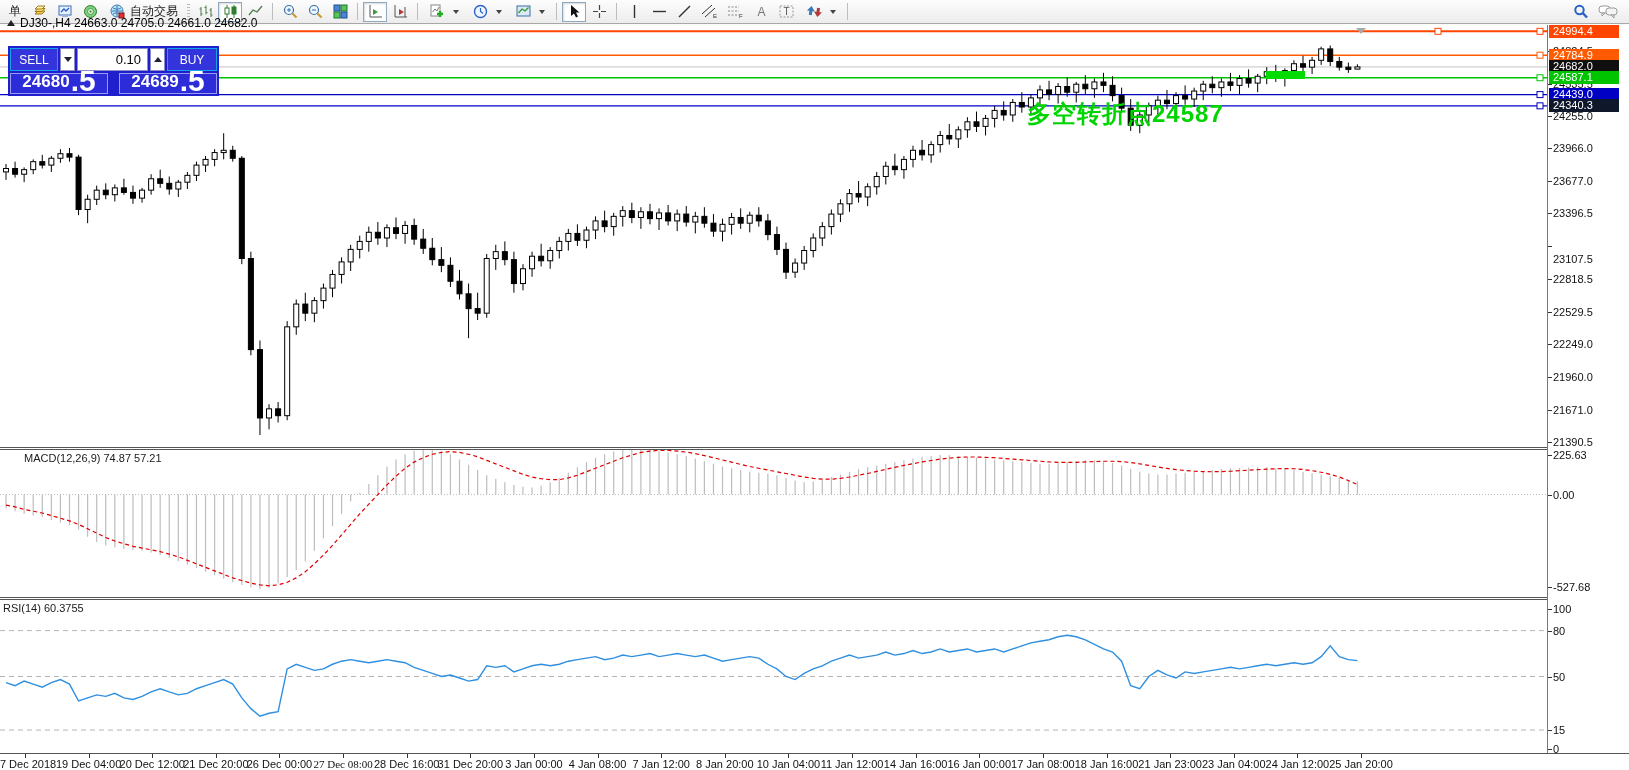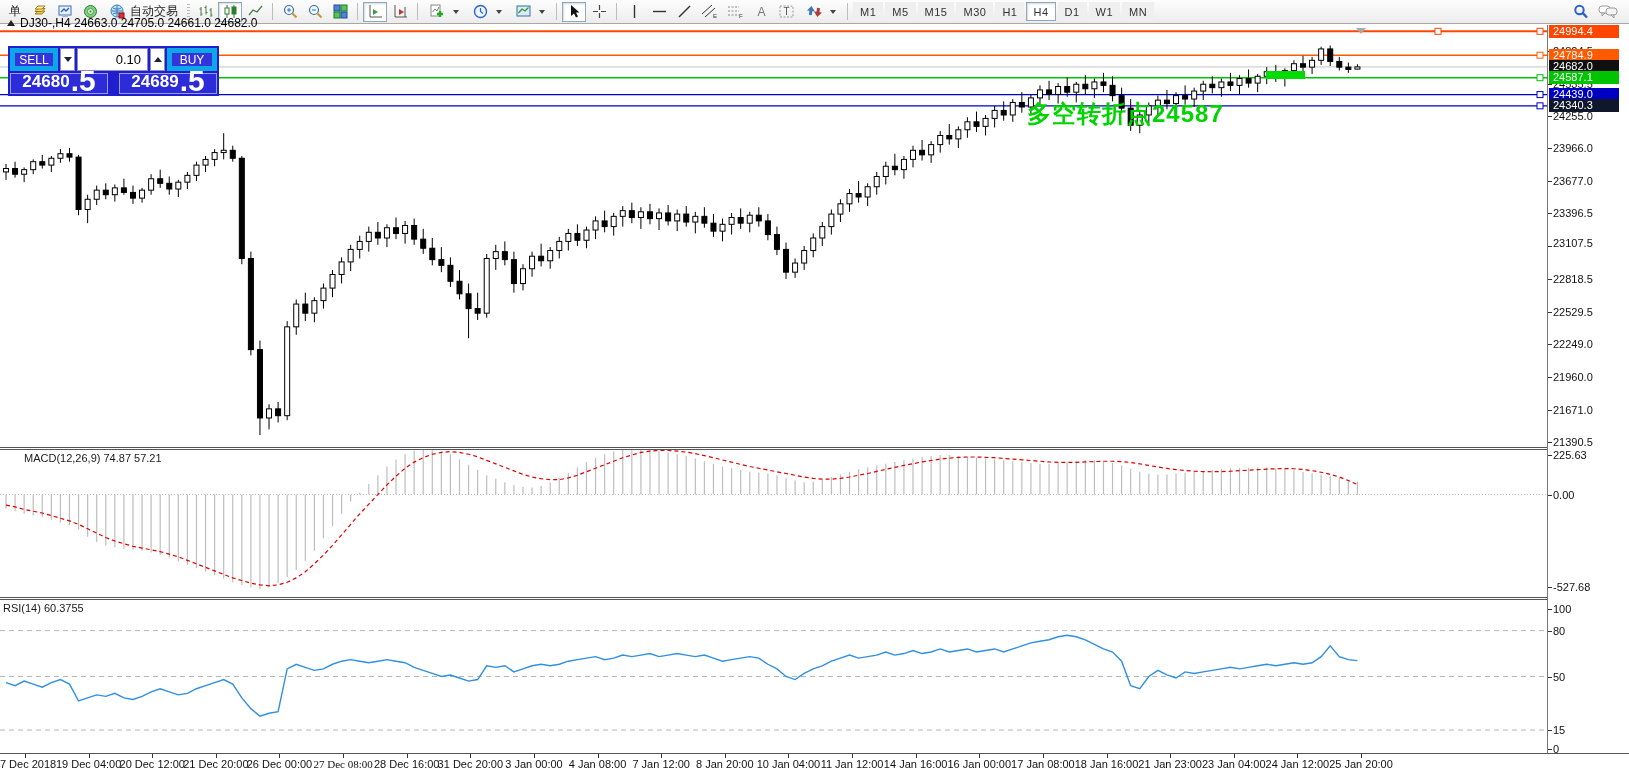"M1" span { html: <span> <button>M1</button> <button>M5</button> <button>M15</button> <button>M30</button> <button>H1</button> <button>H4</button> <button>D1</button> <button>W1</button> <button>MN</button> </span> -> none }
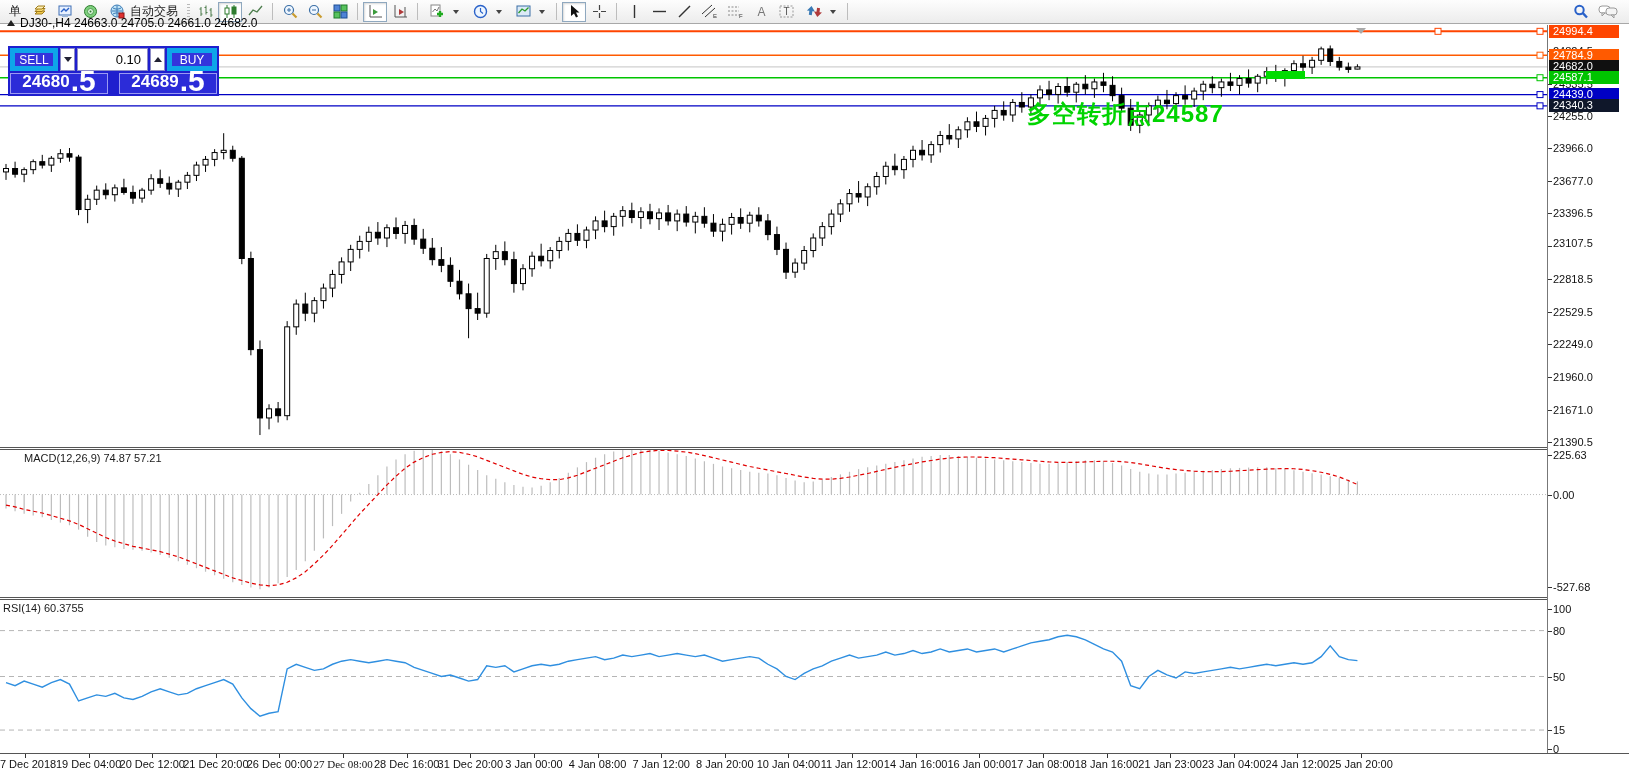"SELL" .tp-btn { border: 5px solid #0ea5e9 -> 1px solid #0ea5e9 }
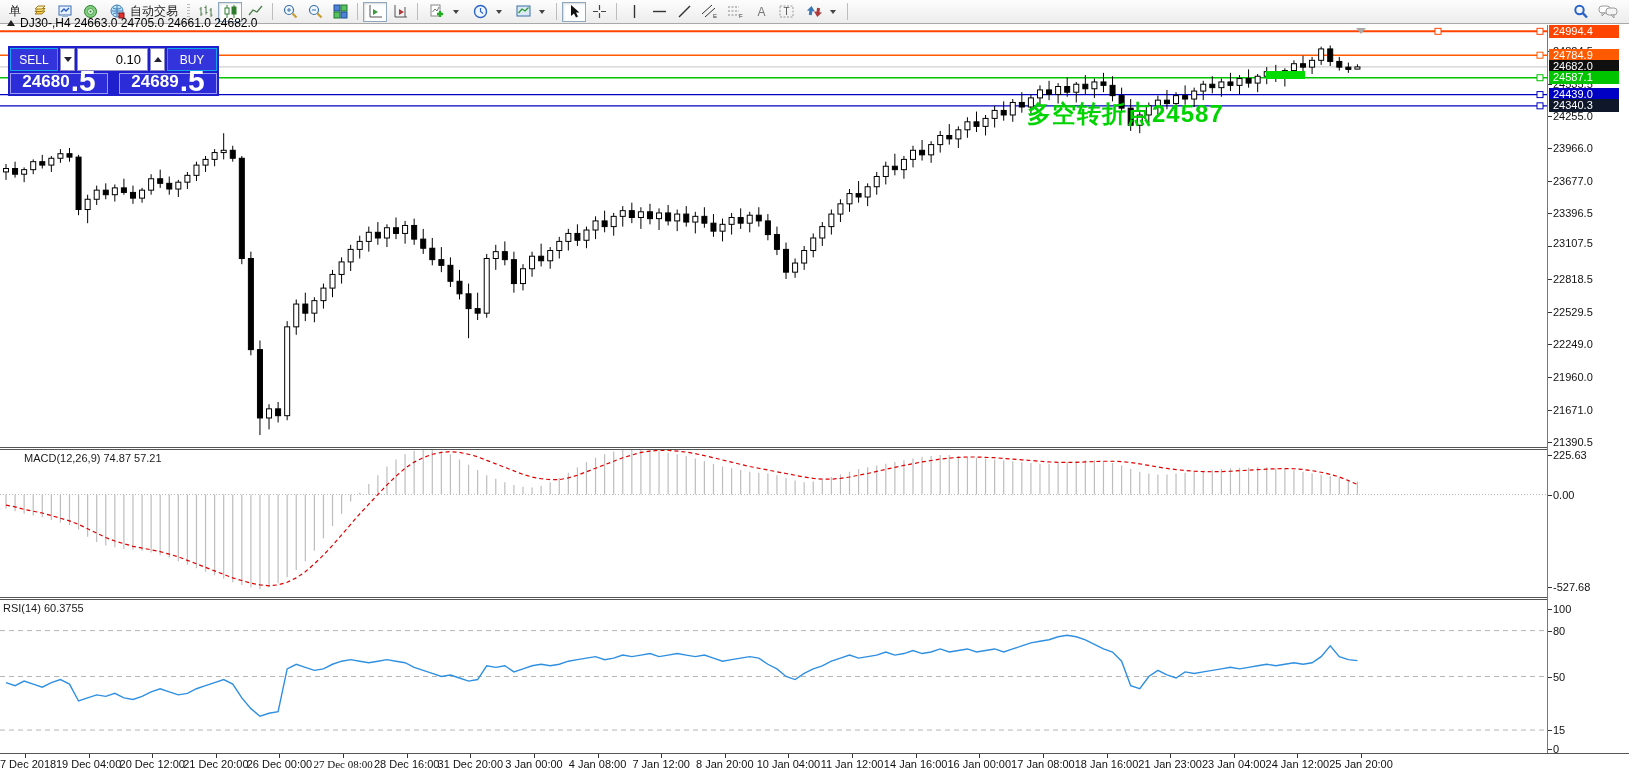"23107.5" div.tick-text { top: 212px -> 228px }
